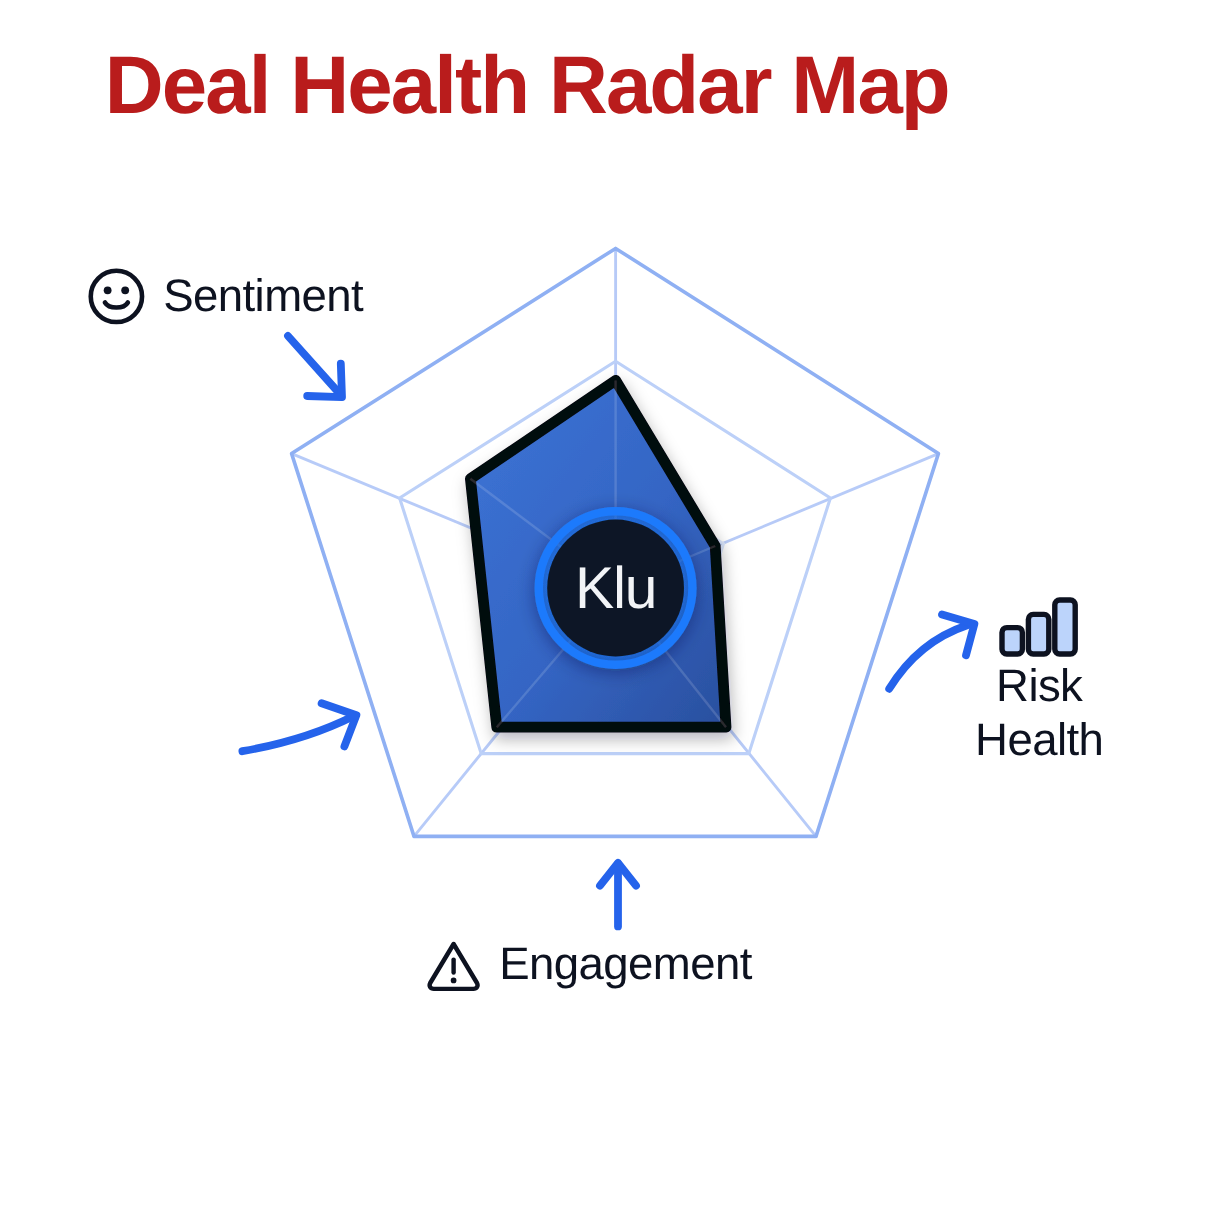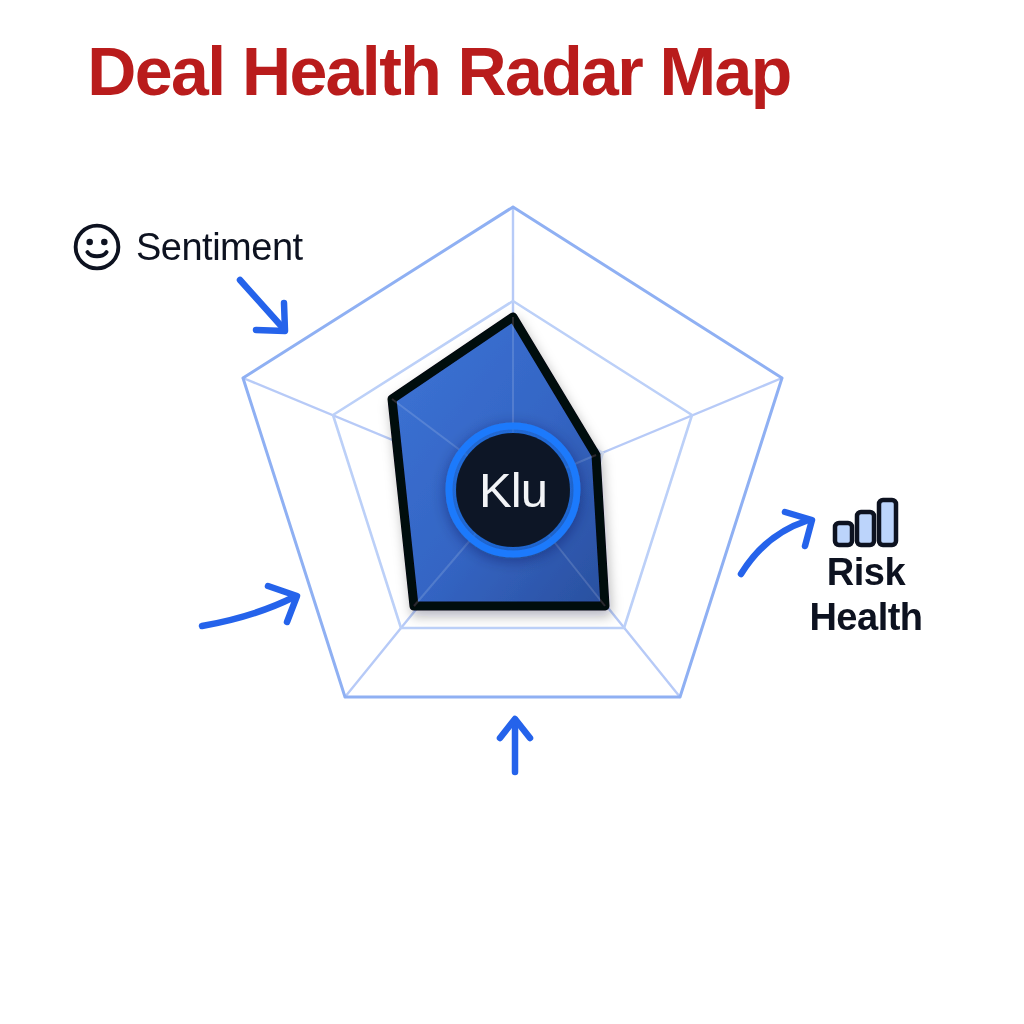"Risk" .label-text.two-line { font-weight: bold -> none }
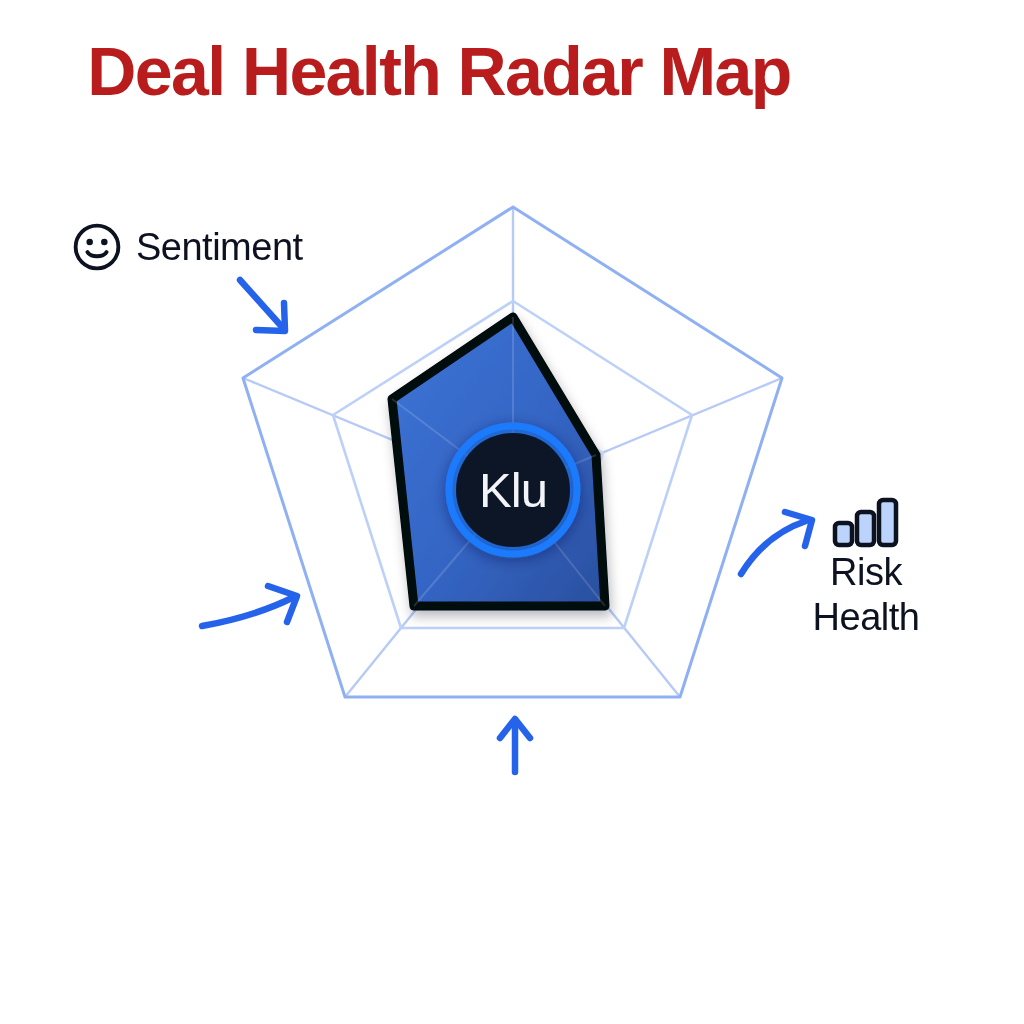"Engagement" div.label-group { html: none -> <div> <div> <span> <svg> <path></path> <line></line> <circle></circle> </svg> </span> <span>Engagement</span> </div> </div> }
